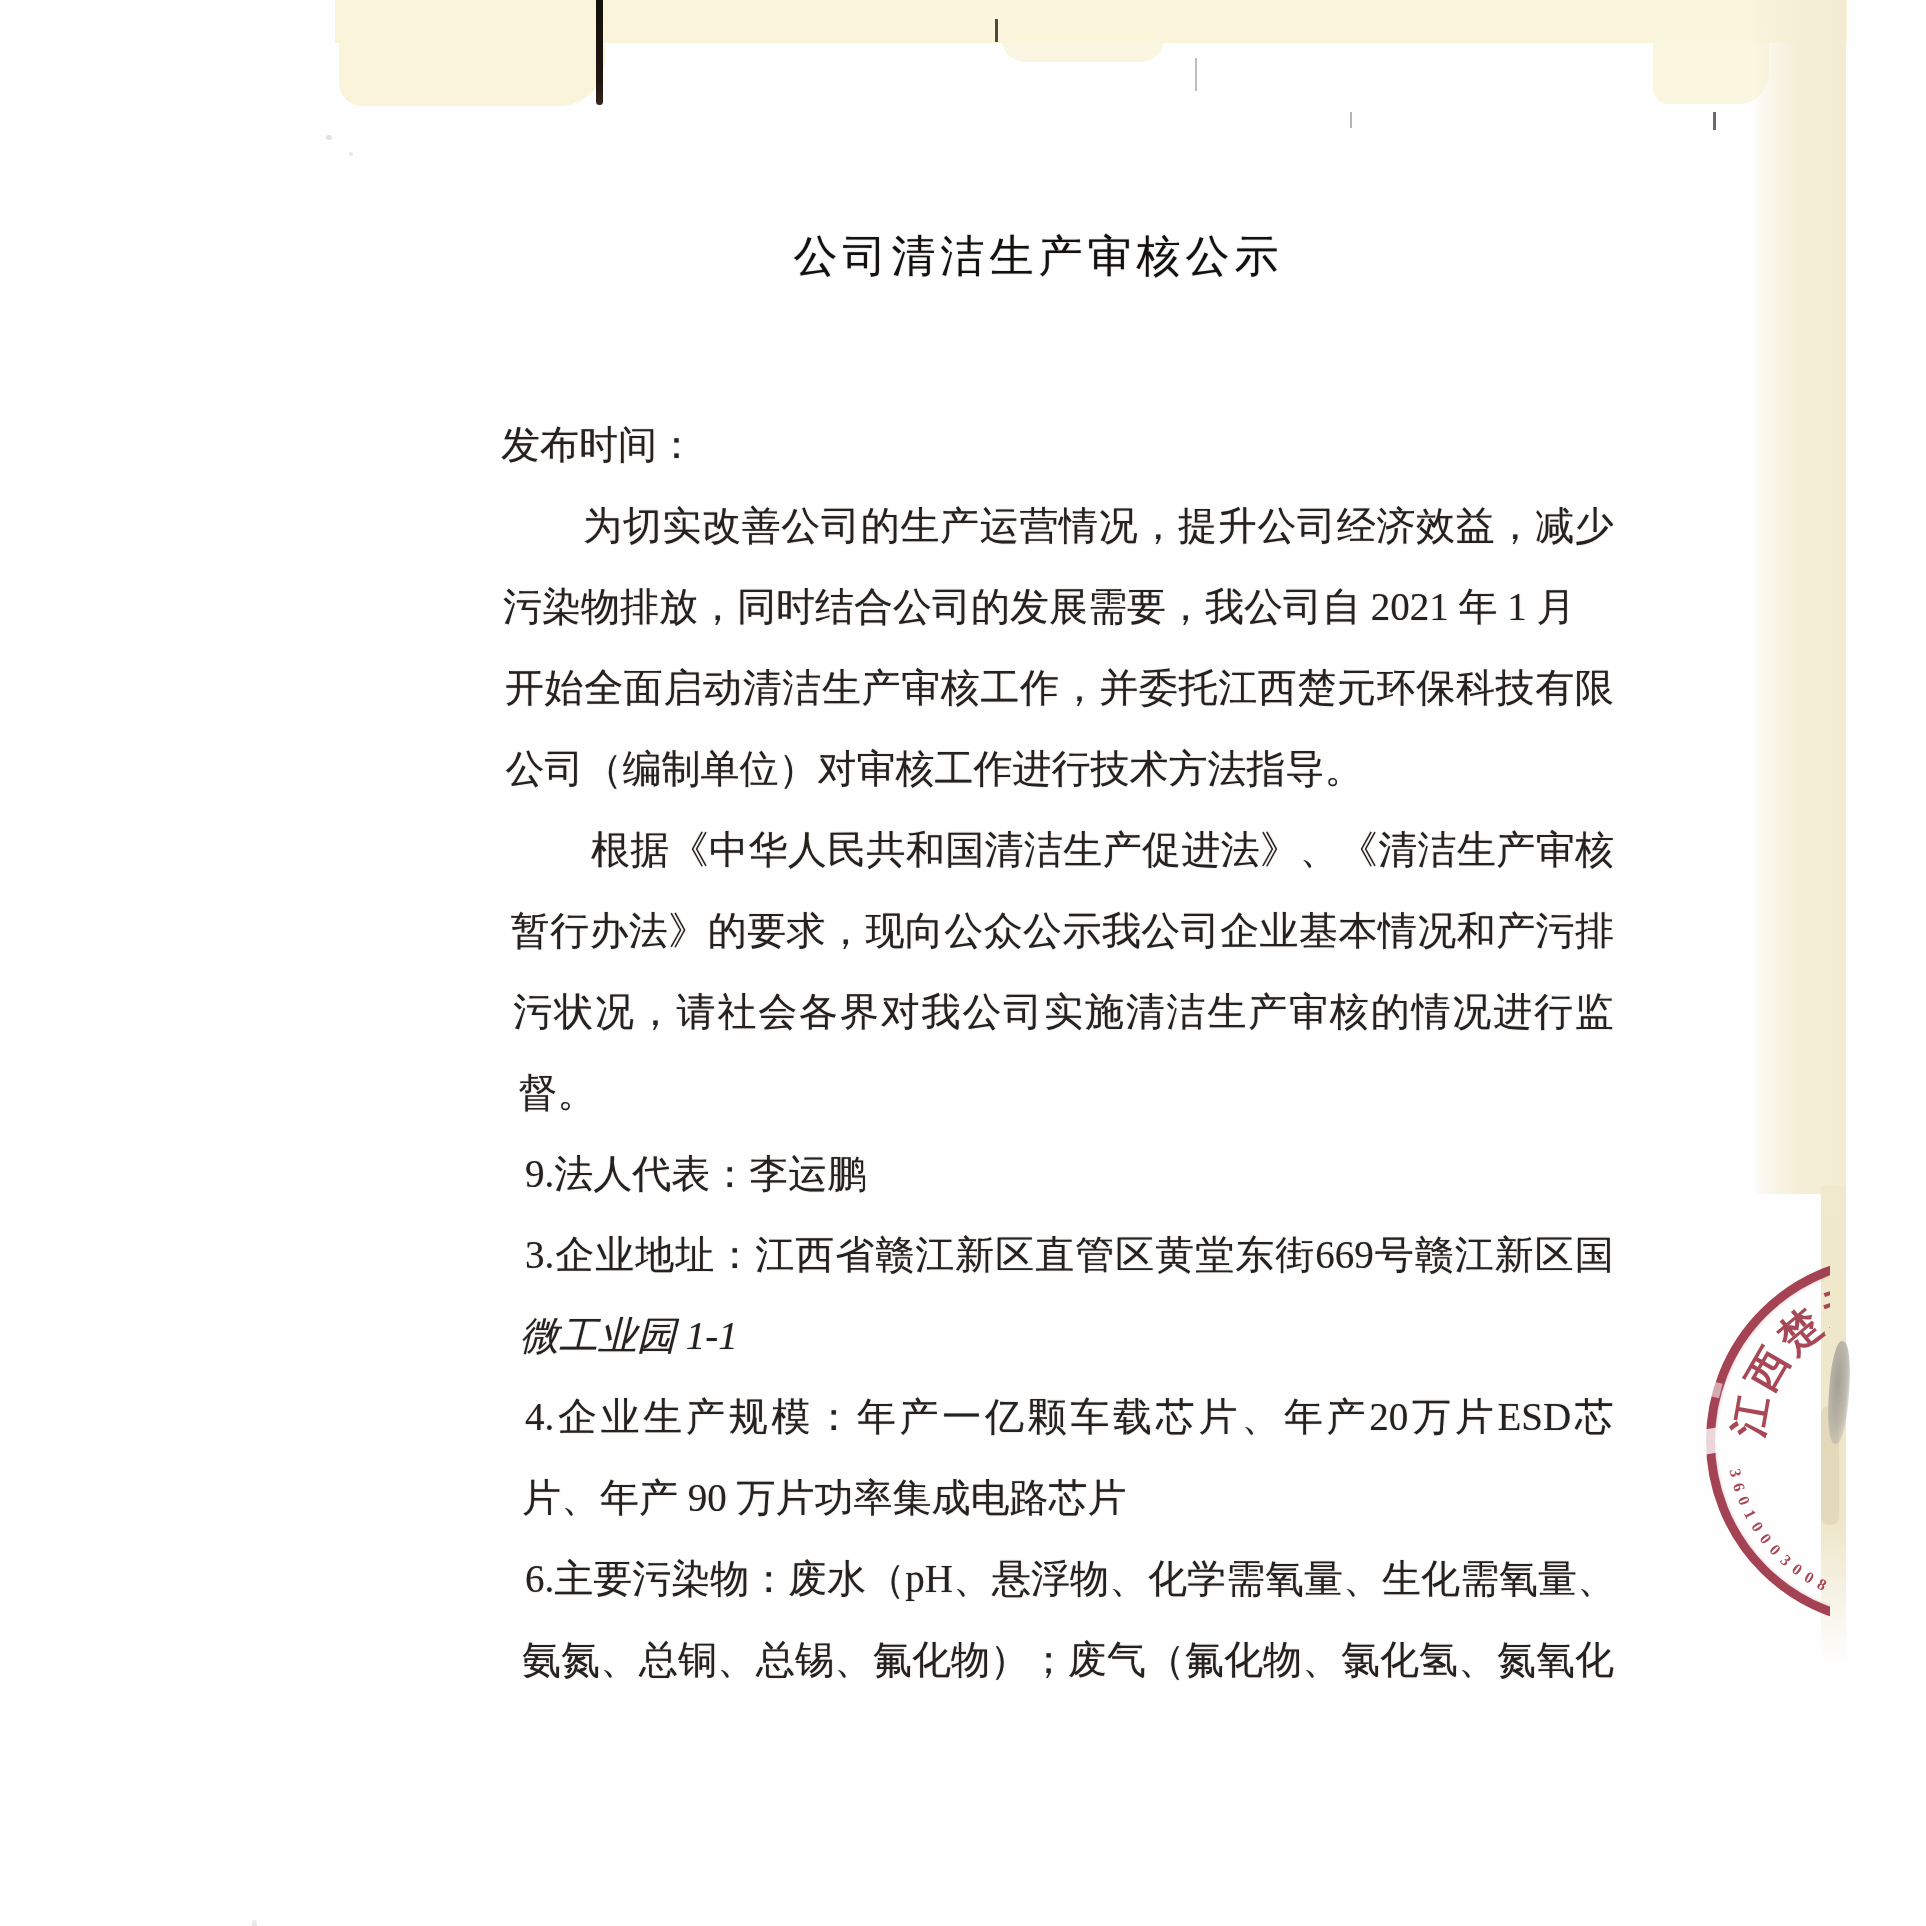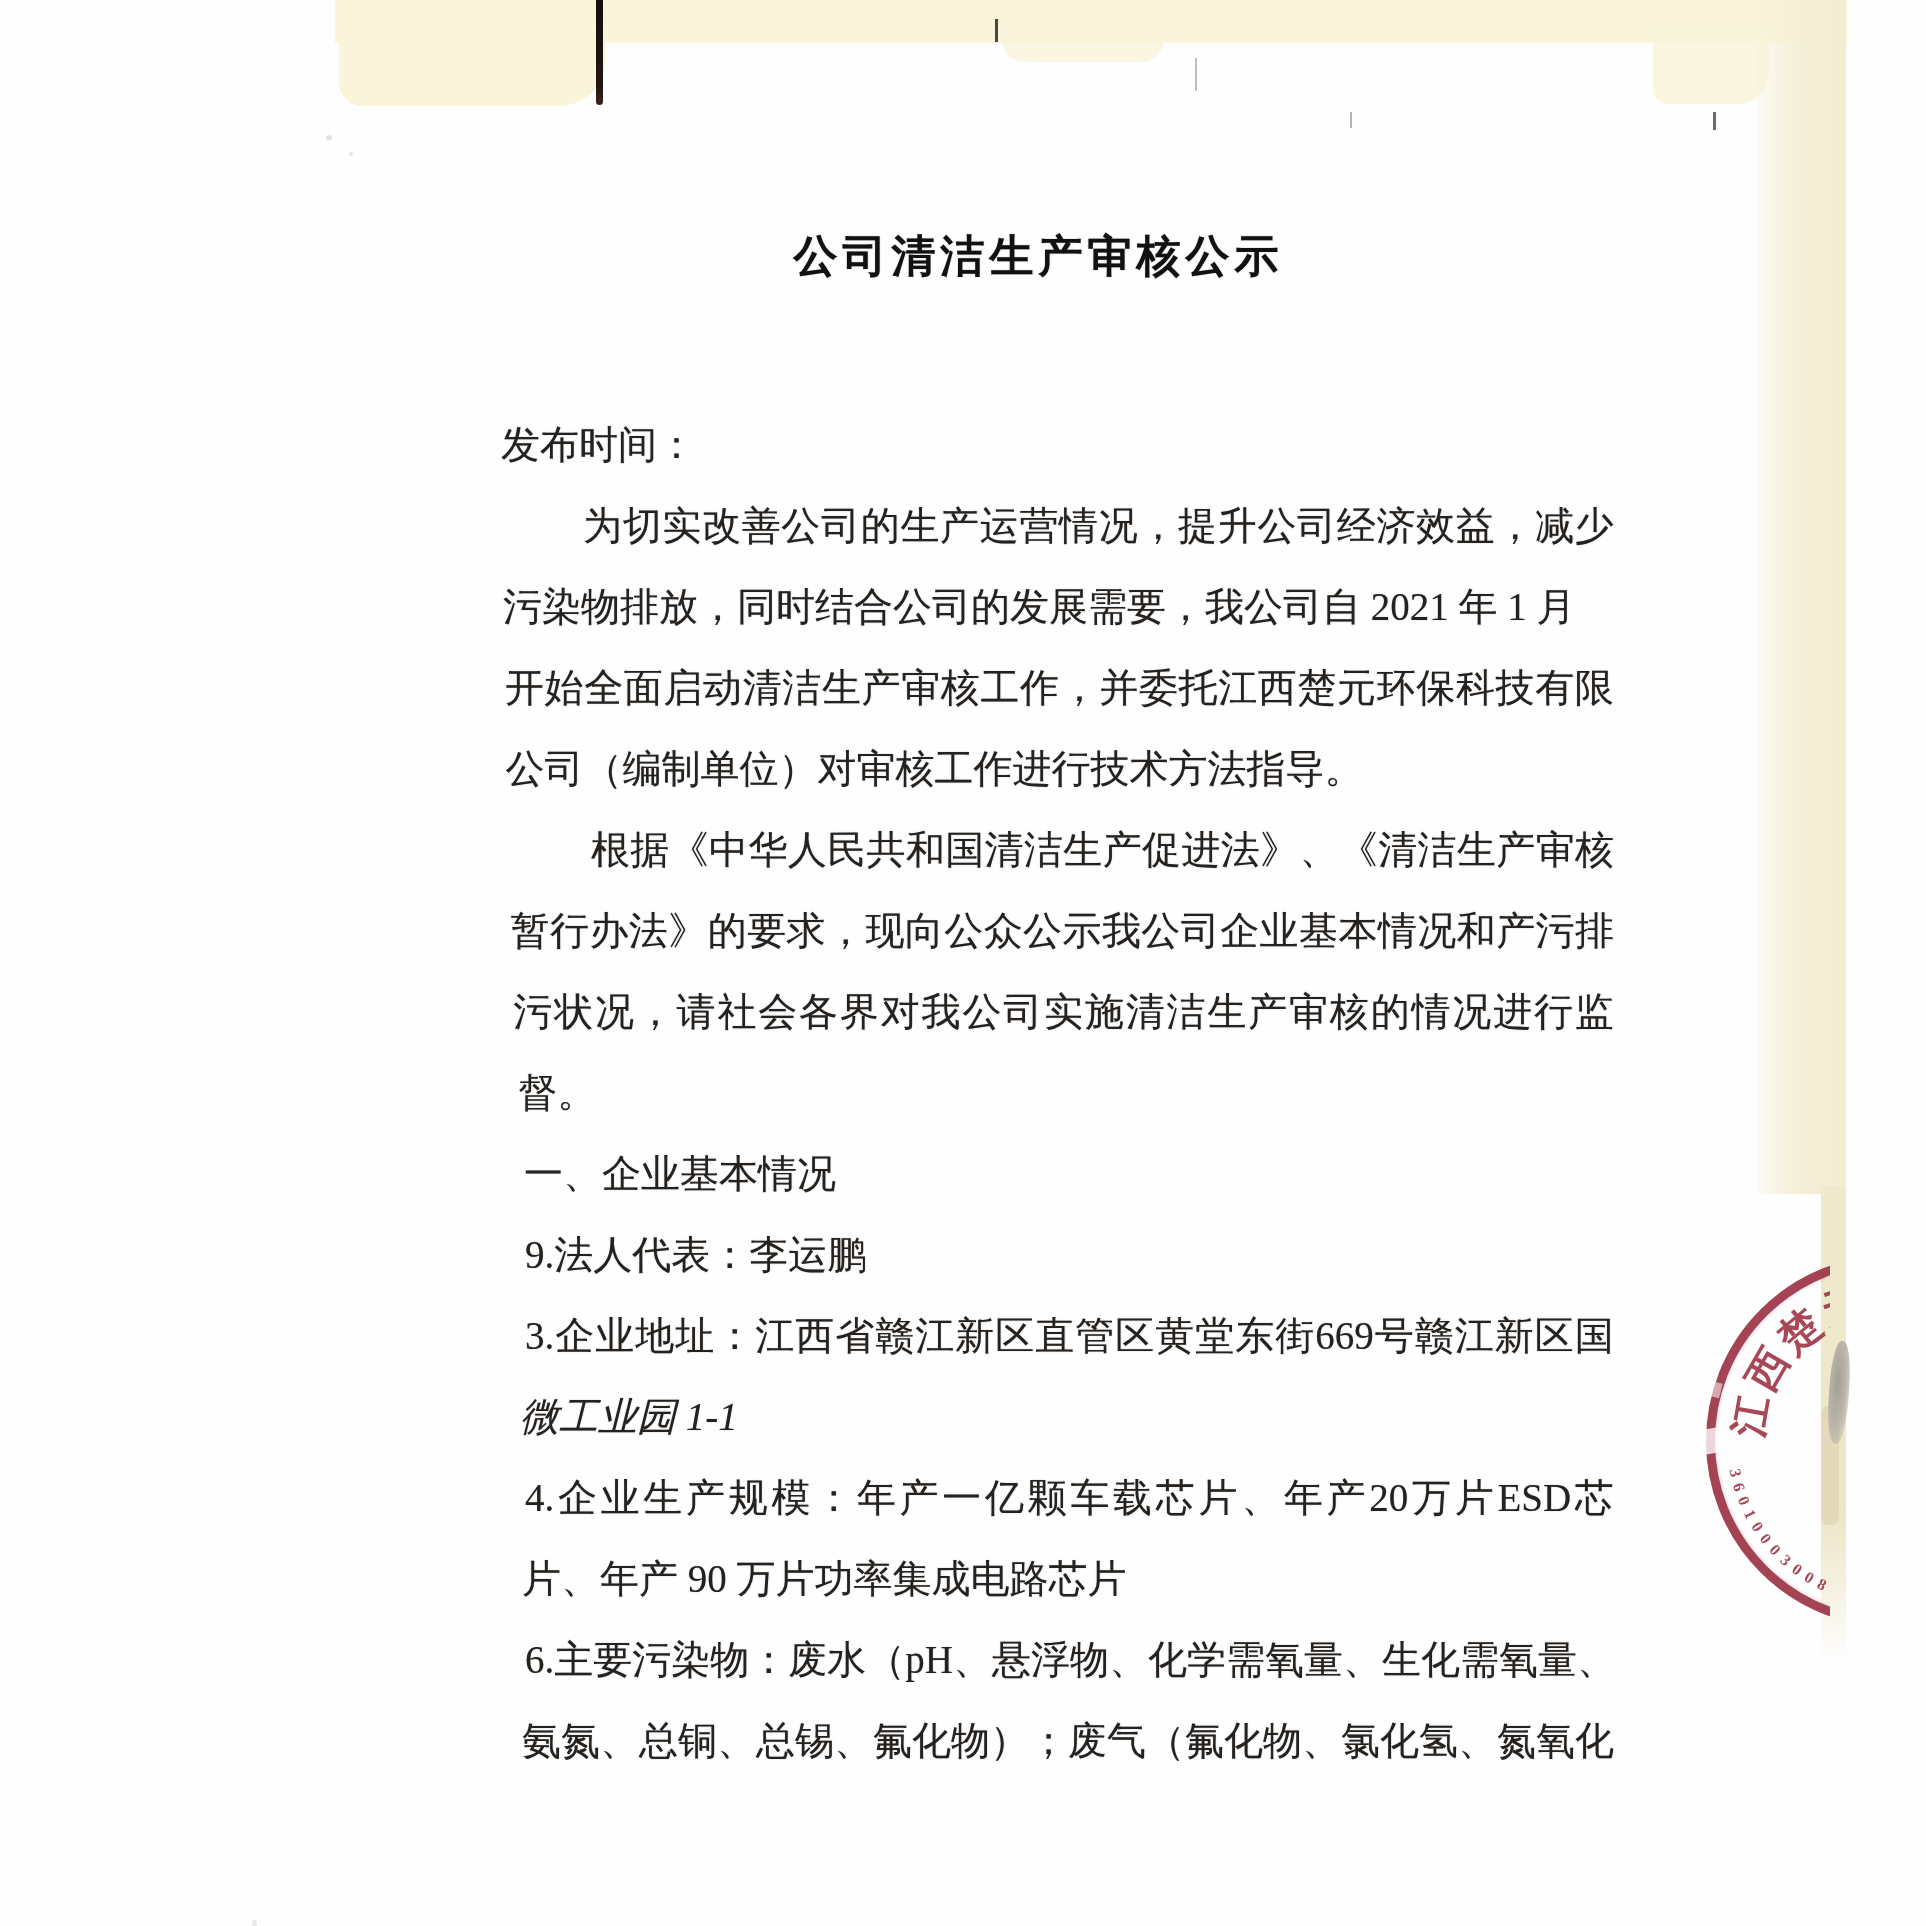"公司清洁生产审核公示" .title { font-weight: 700 -> 400 }
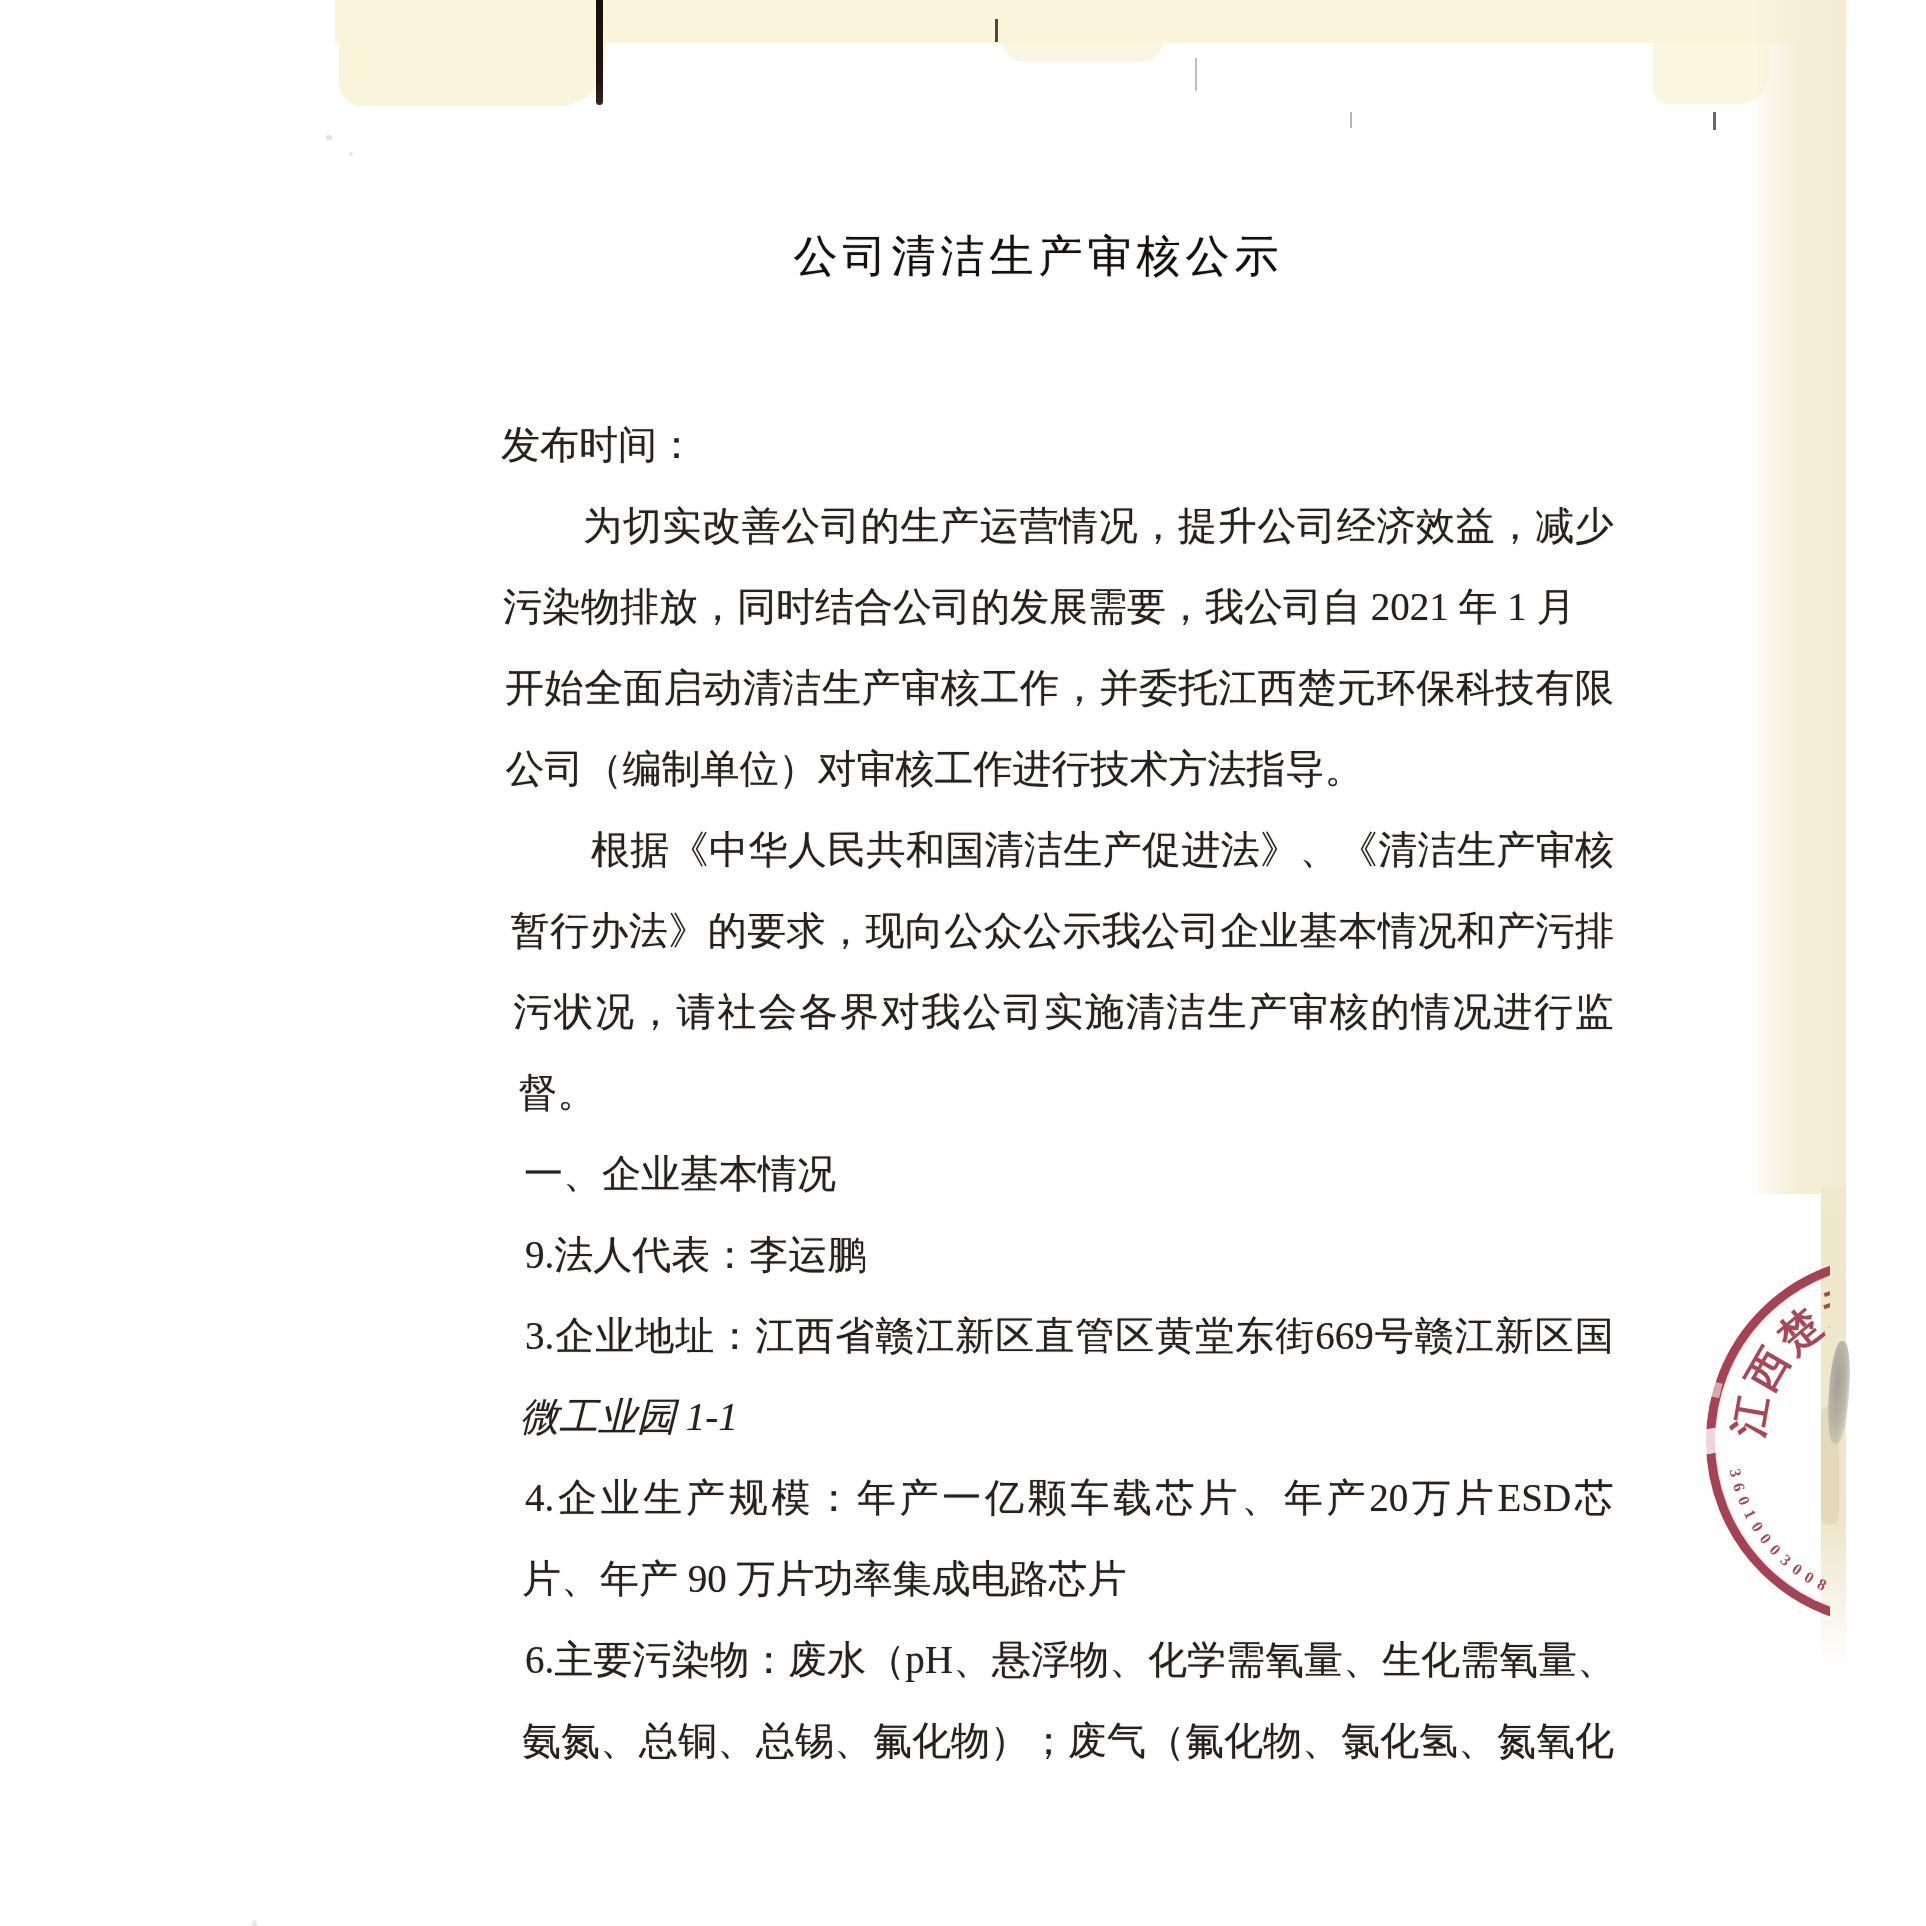"一、企业基本情况" div.line { html: <div>一、企业基本情况</div> -> none }
